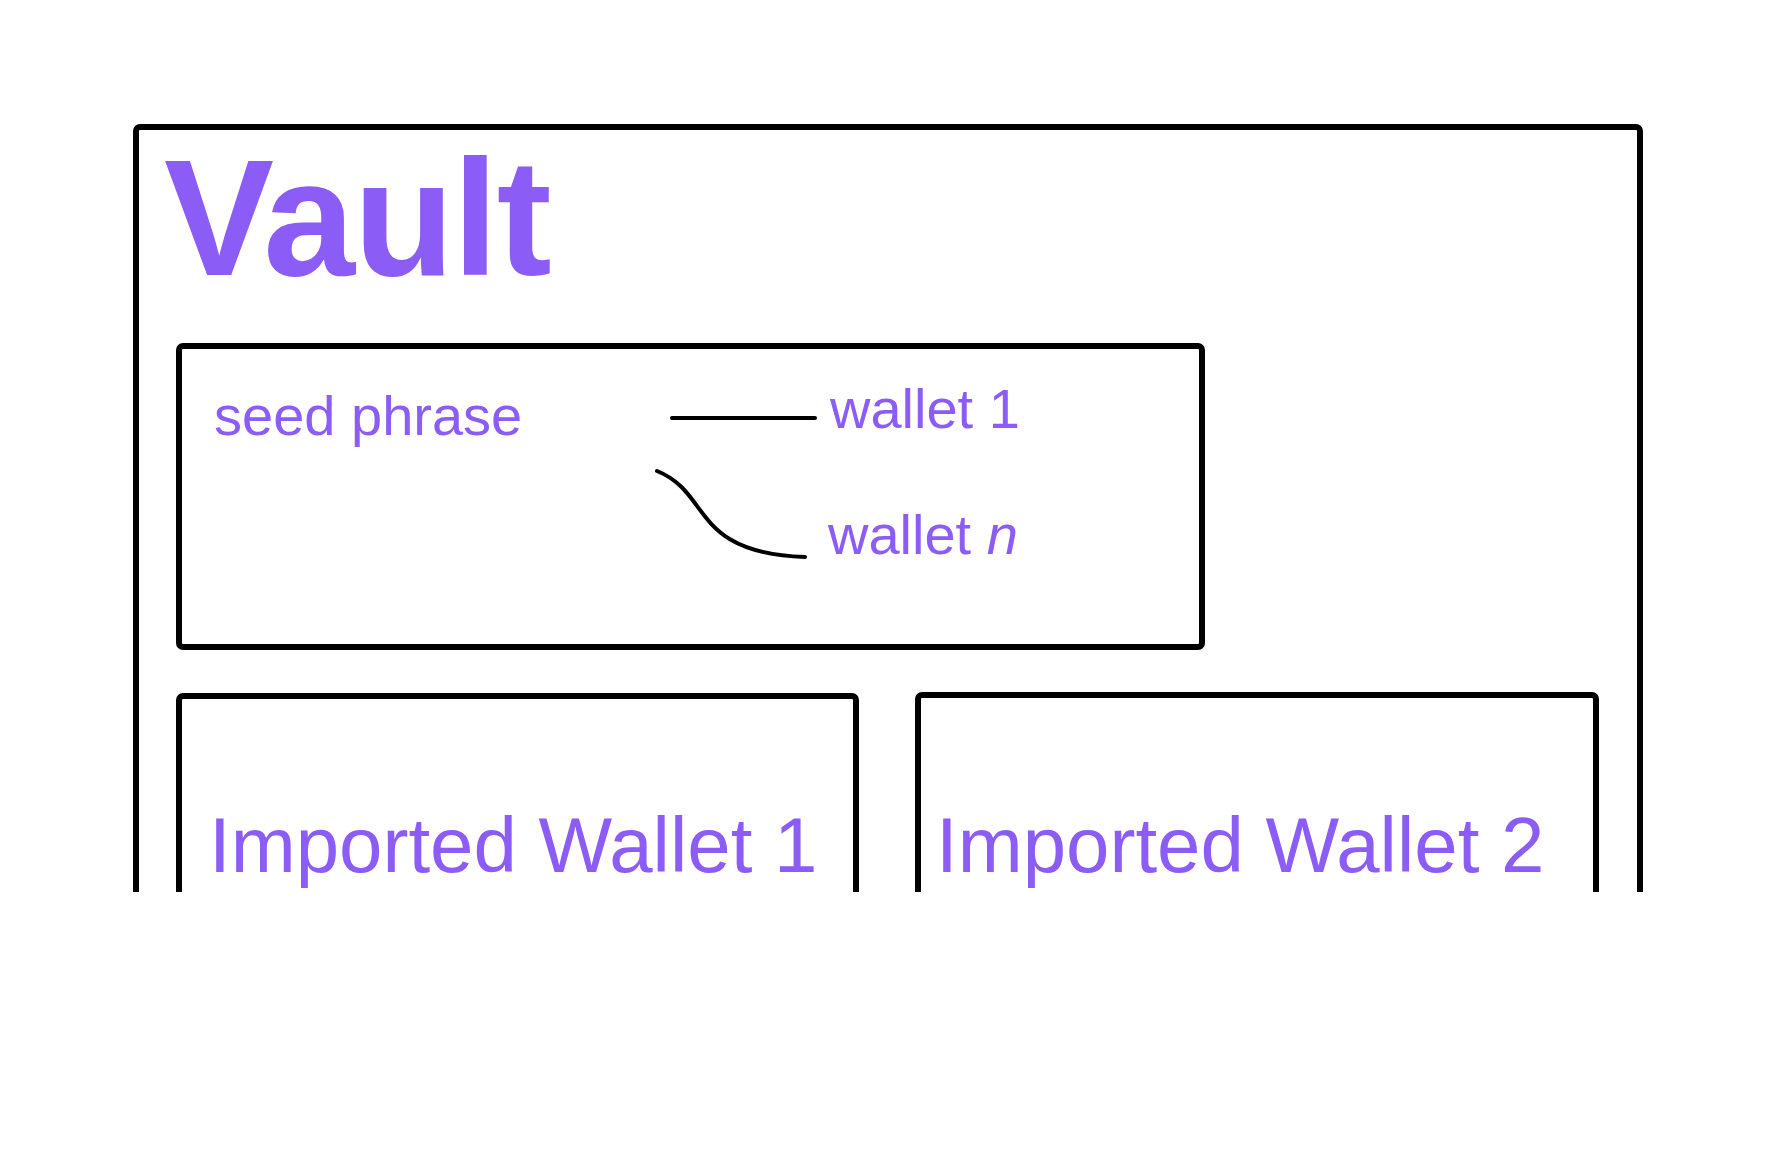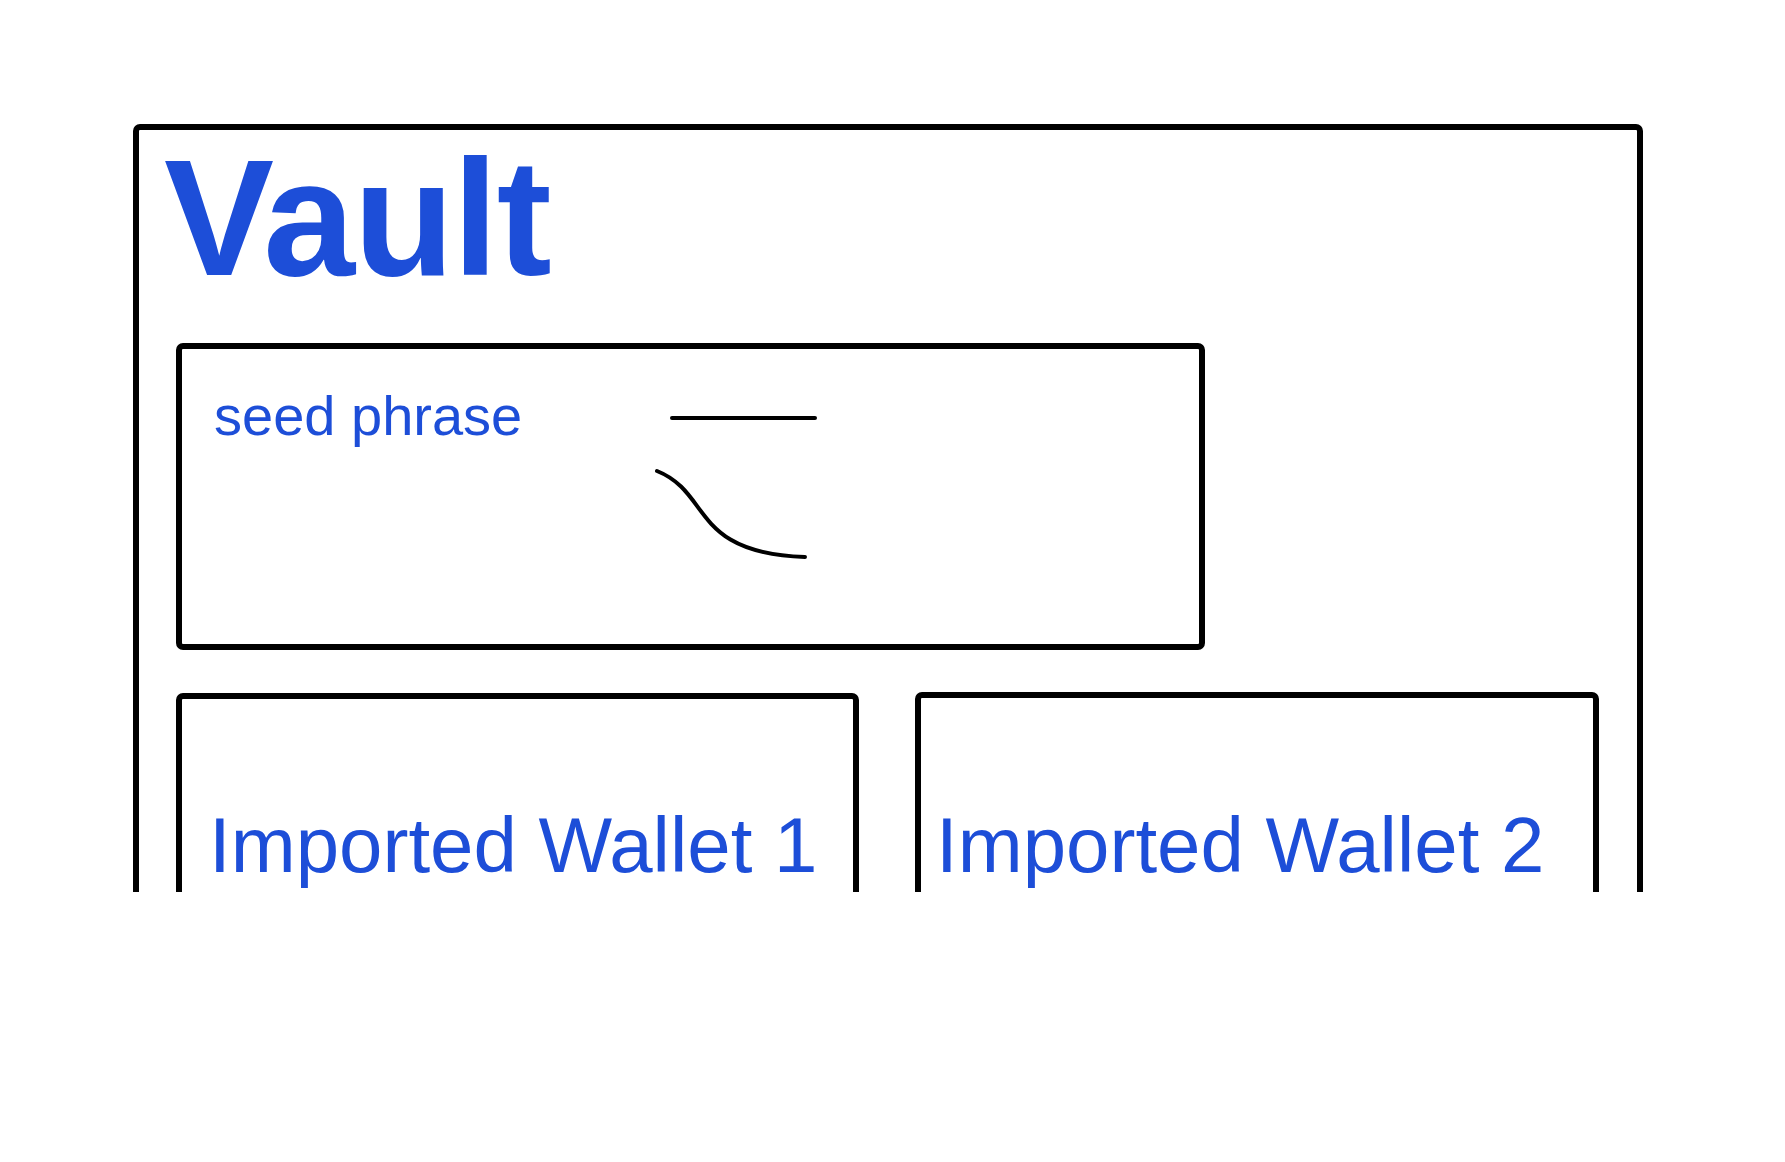"Vault" .canvas { color: #1d4ed8 -> #8b5cf6 }
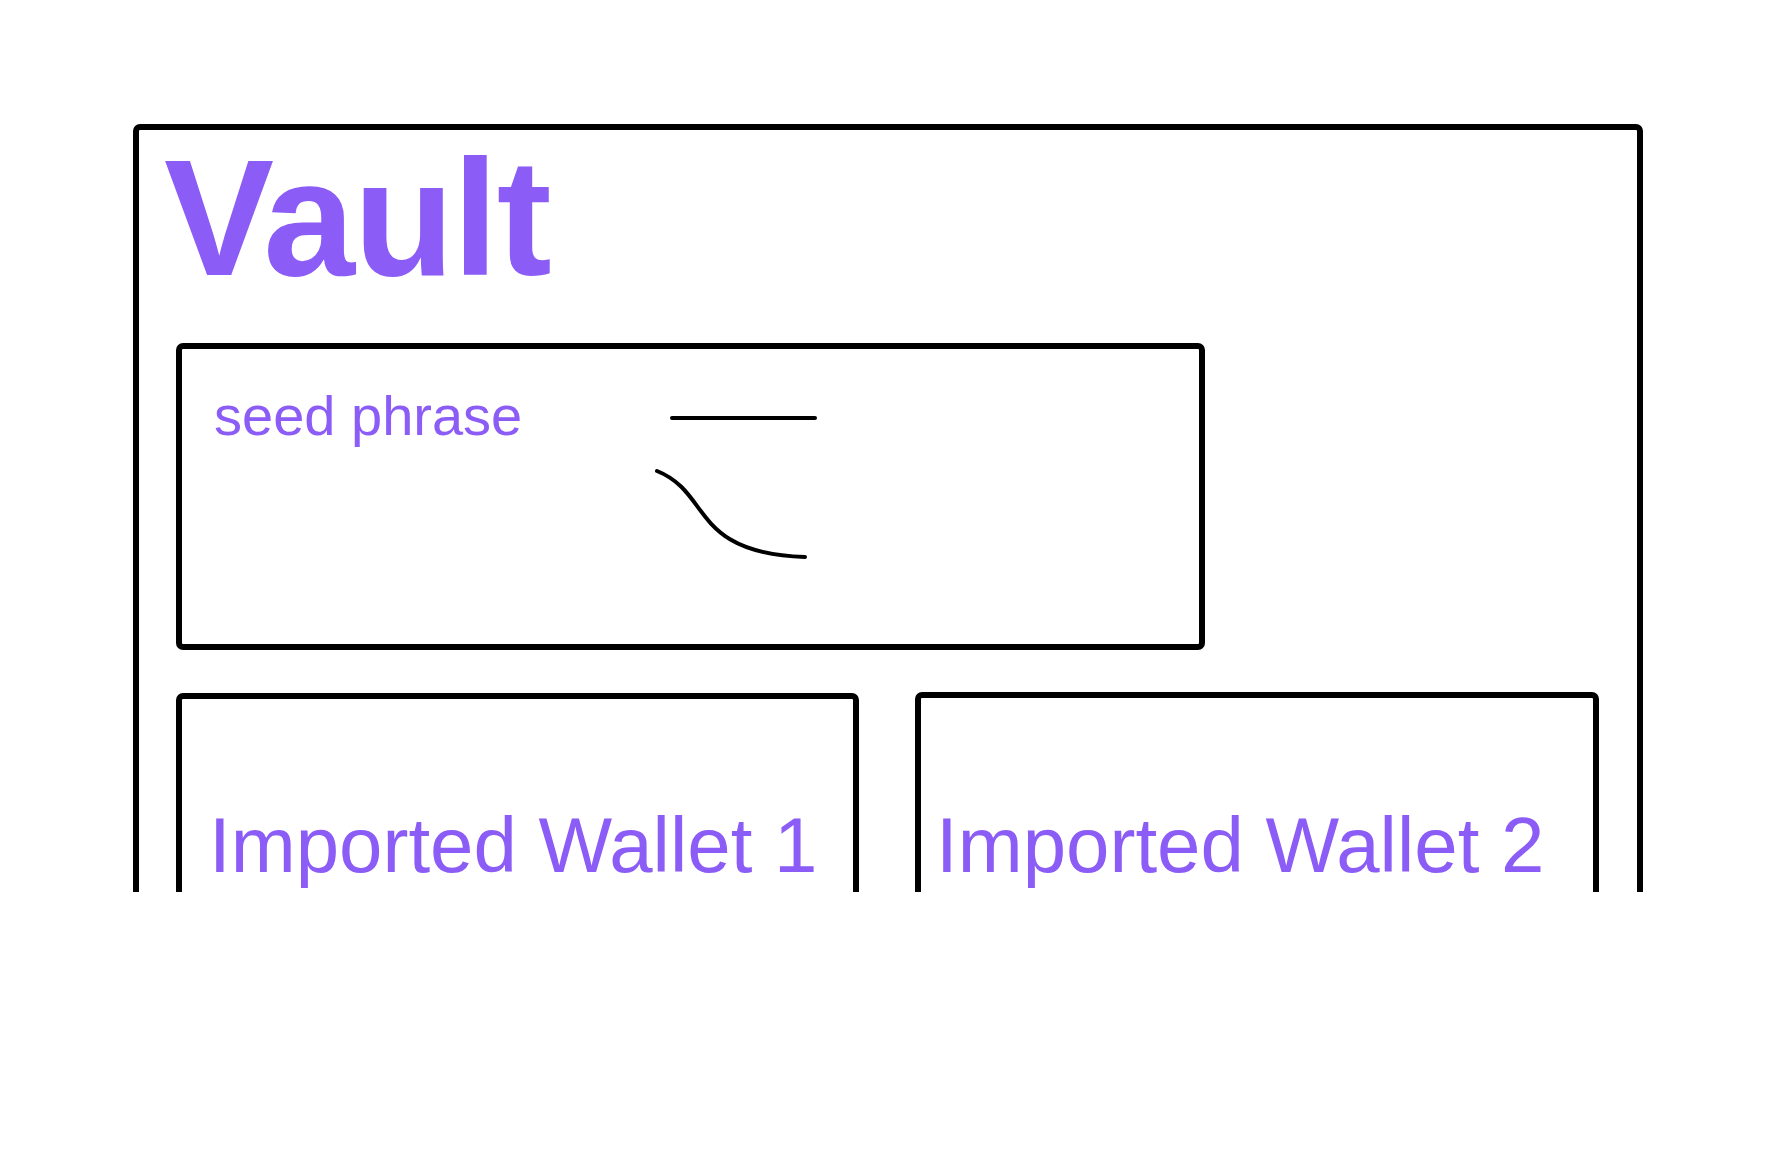"wallet 1" div.label { html: none -> <div>wallet 1</div> }
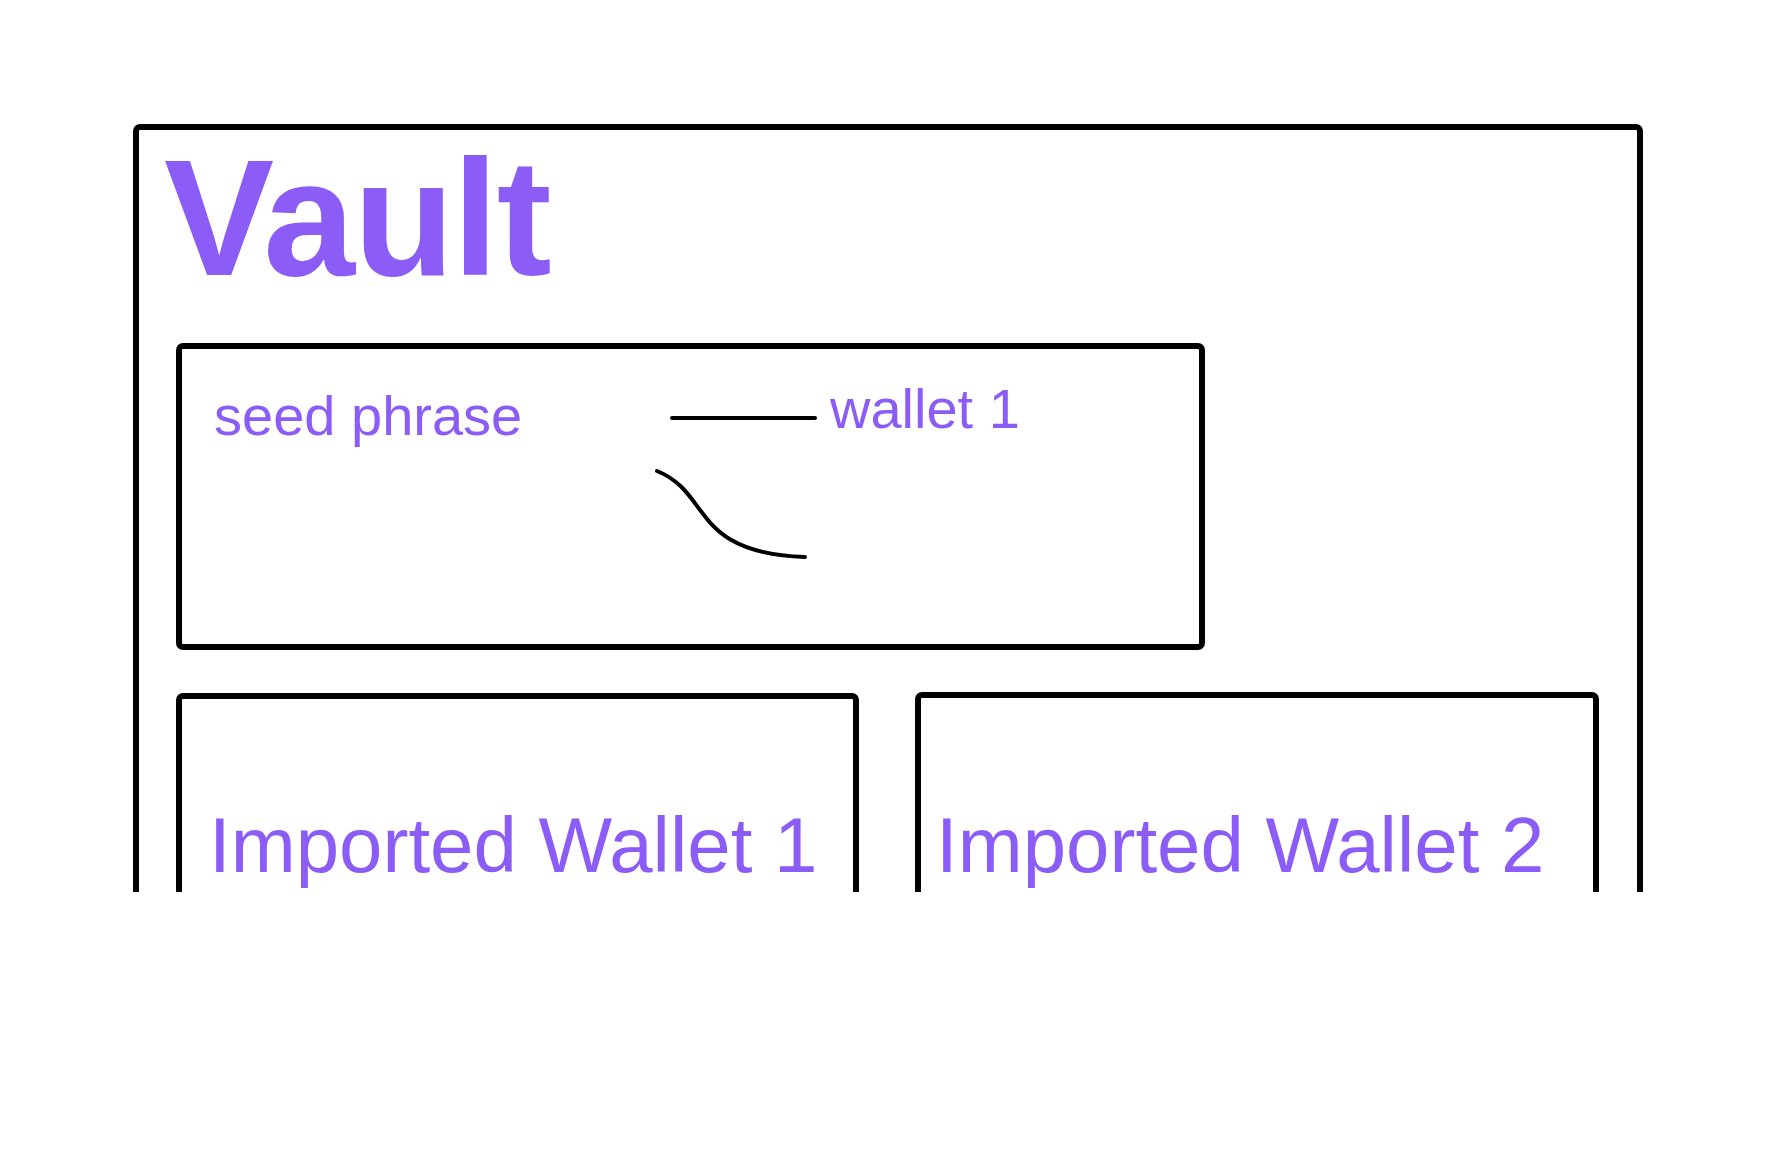"wallet n" div.label { html: none -> <div><span>wallet </span><span>n</span></div> }
